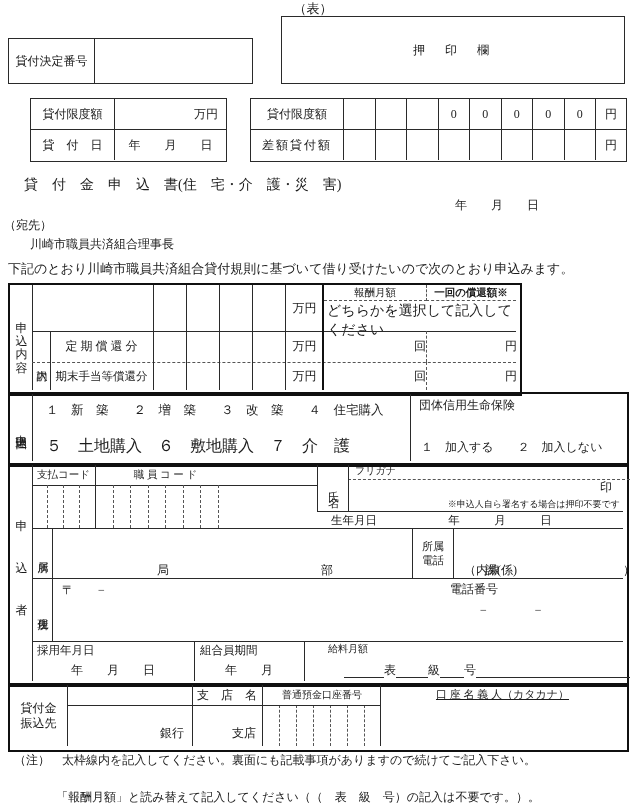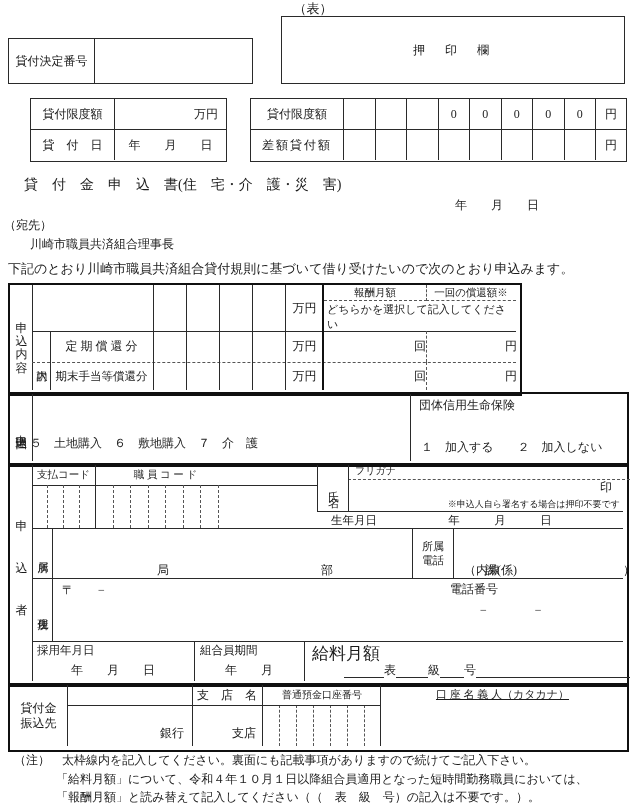"一回の償還額※" div.abs { font-weight: none -> bold }
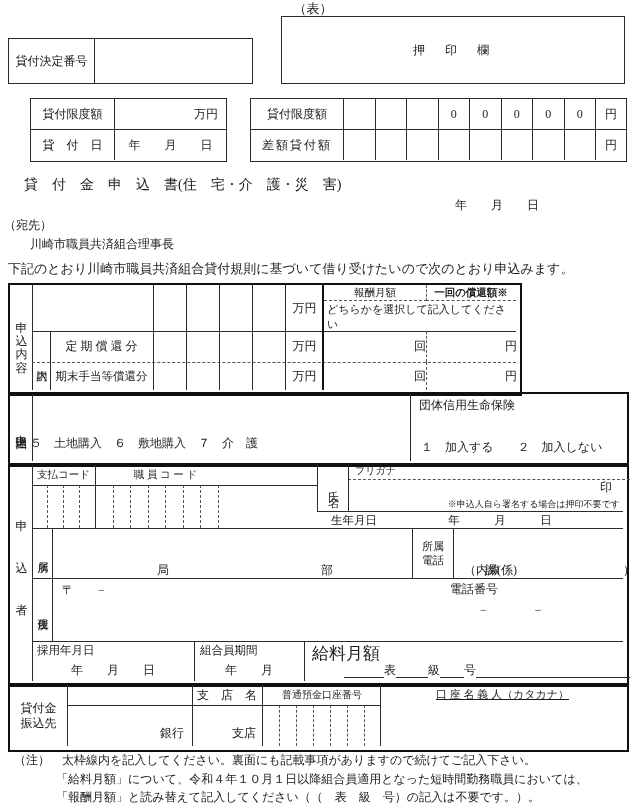"どちらかを選択して記入してください" div.abs { font-size: 11px -> 14px }
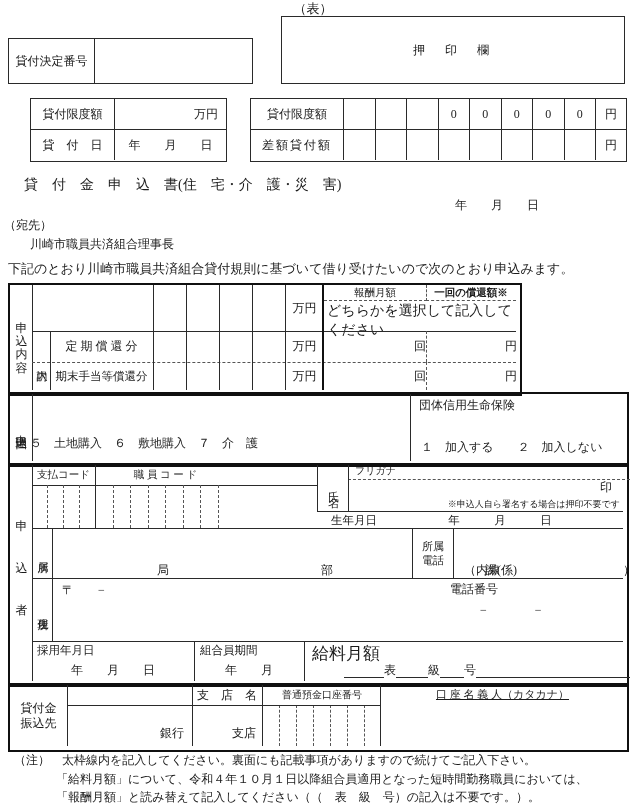"１ 新 築 ２ 増" div.abs { html: none -> <div>１ 新 築 ２ 増 築 ３ 改 築 ４ 住宅購入</div> }
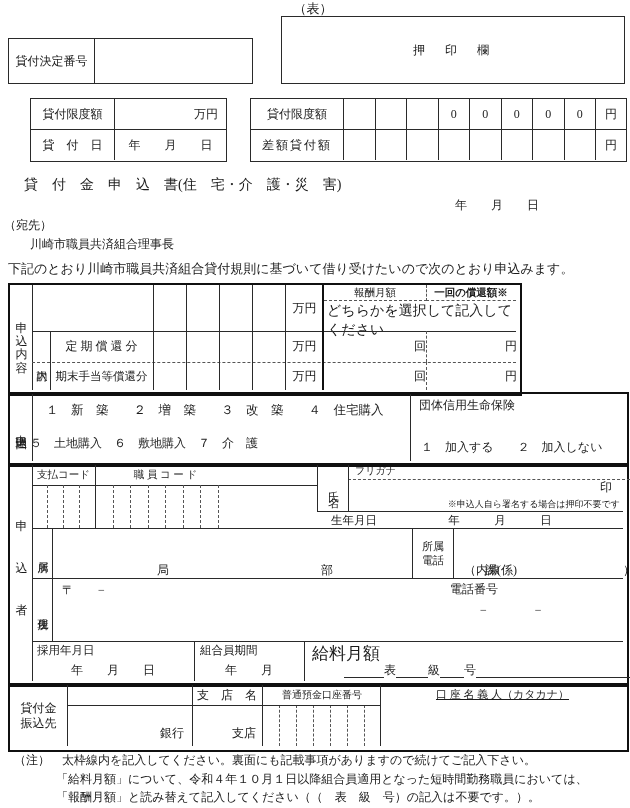"５ 土地購入 ６ 敷地購入 ７" div.abs { font-size: 12px -> 16px; left: 20px -> 36px }
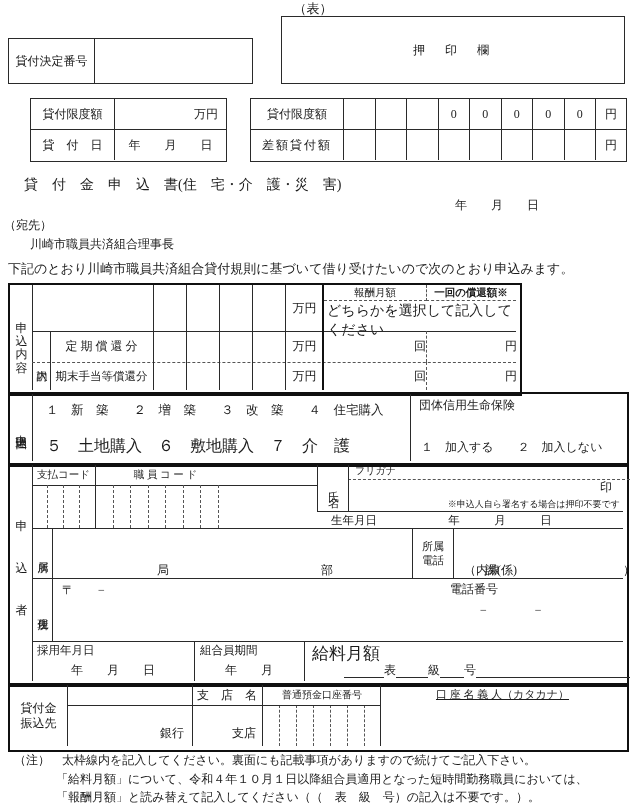"給料月額" span.abs { font-size: 17px -> 10px; left: 8px -> 24px }
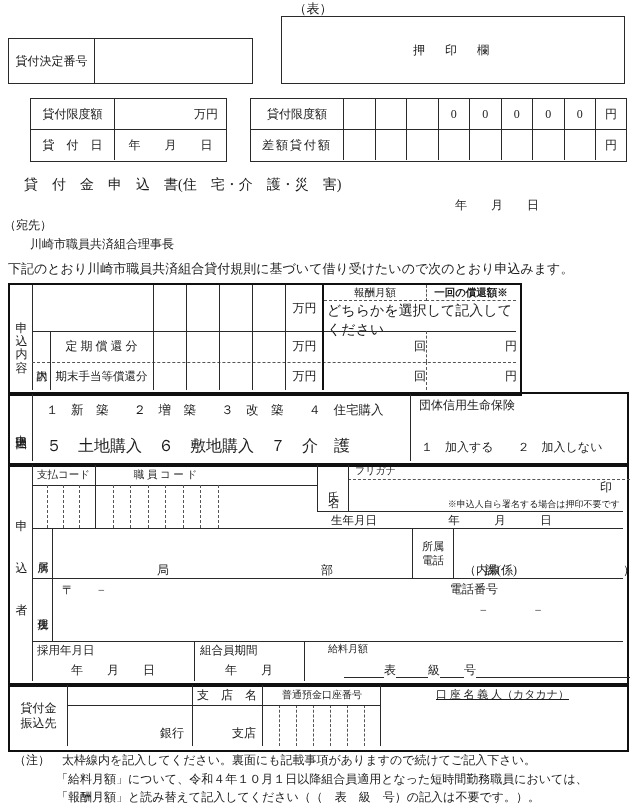"「給料月額」について、令和４年１０月１日以降組合員適用となった短時間勤務職員にお" div.abs { html: <div>「給料月額」について、令和４年１０月１日以降組合員適用となった短時間勤務職員においては、</div> -> none }
